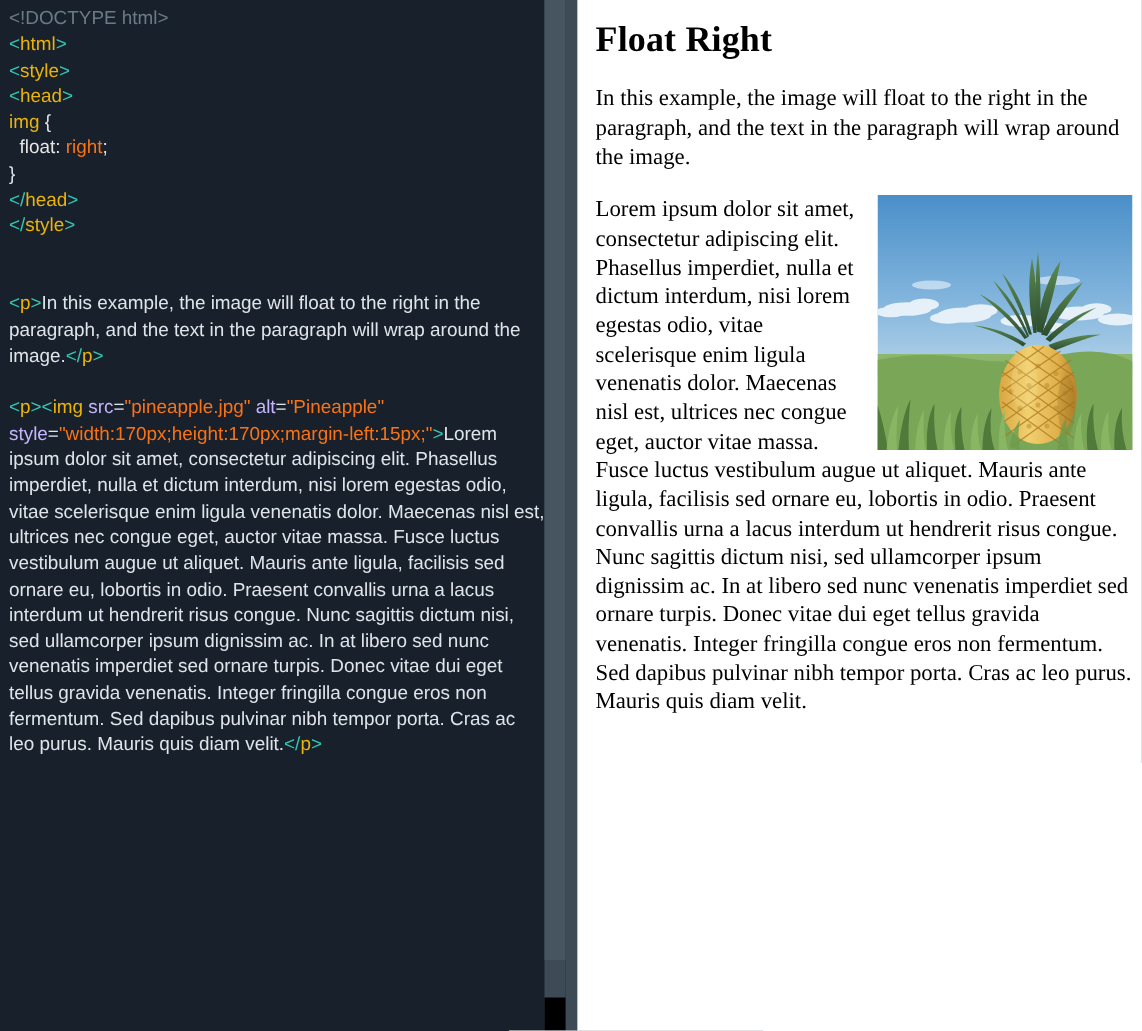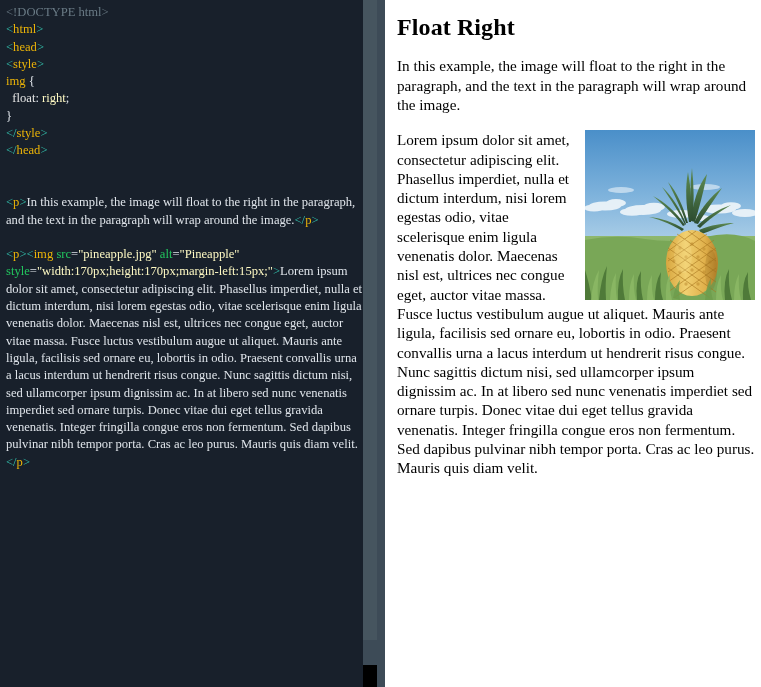"<!DOCTYPE html>" #code-block { font-family: Liberation Serif, serif -> Liberation Sans, sans-serif }
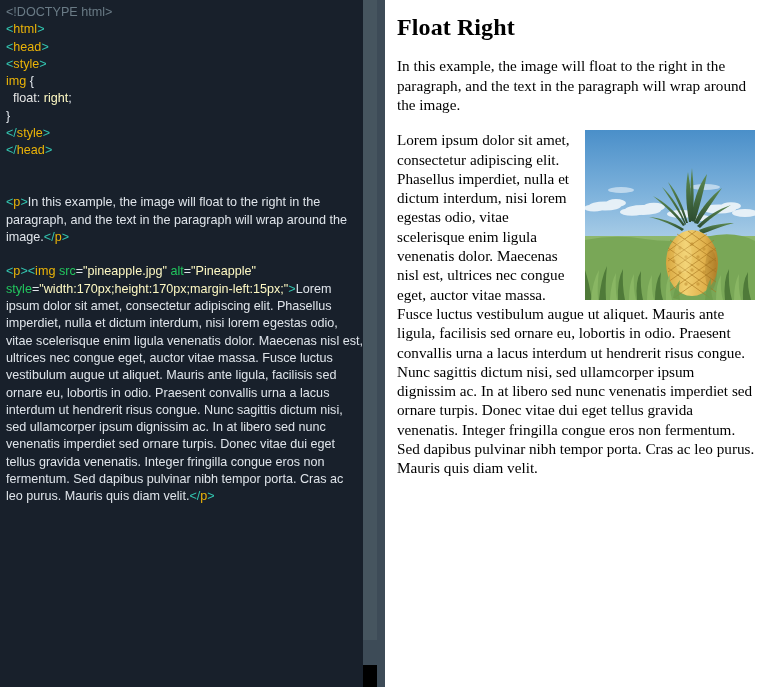"<head>" span.ln { order: before "<style>" -> after "<style>" }
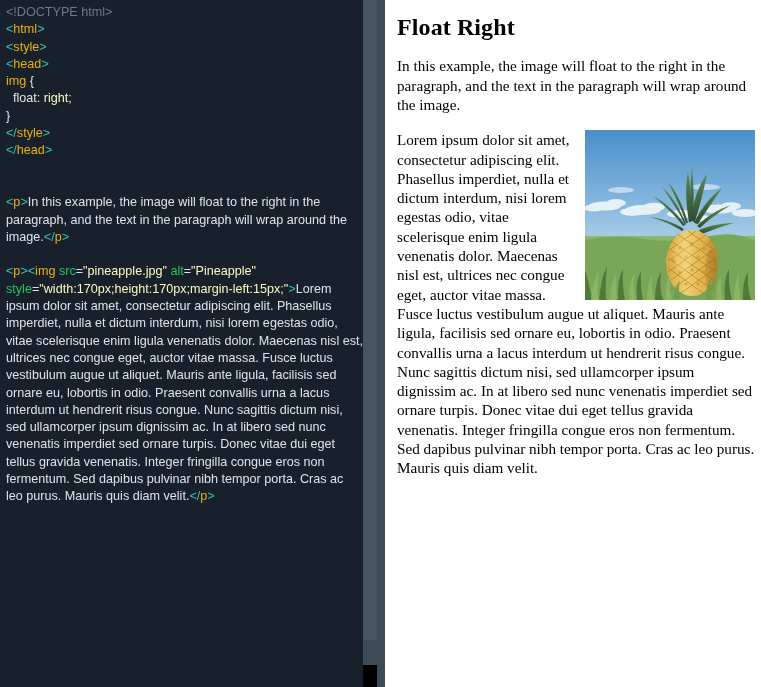"right" .vl { color: #fef9c3 -> #f97316 }
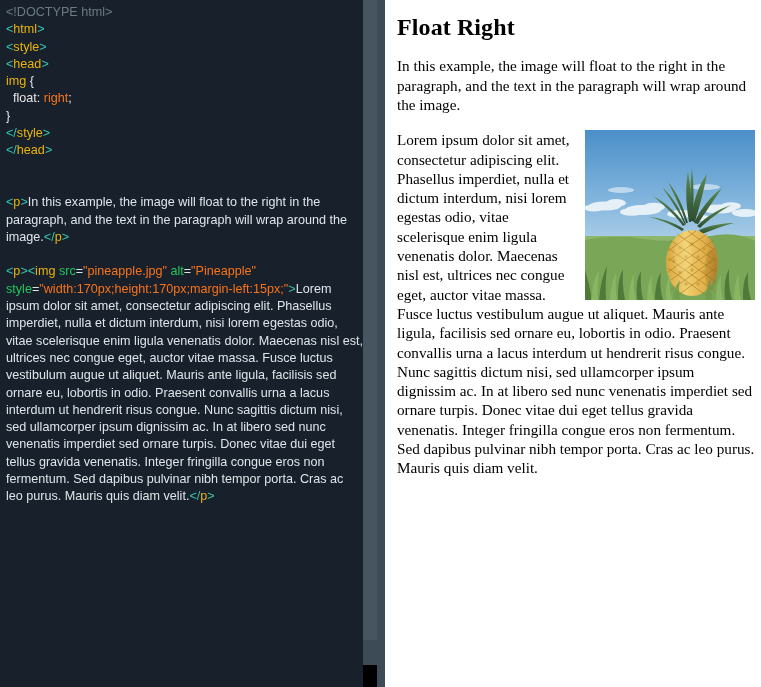"</style>" span.ln { order: before "</head>" -> after "</head>" }
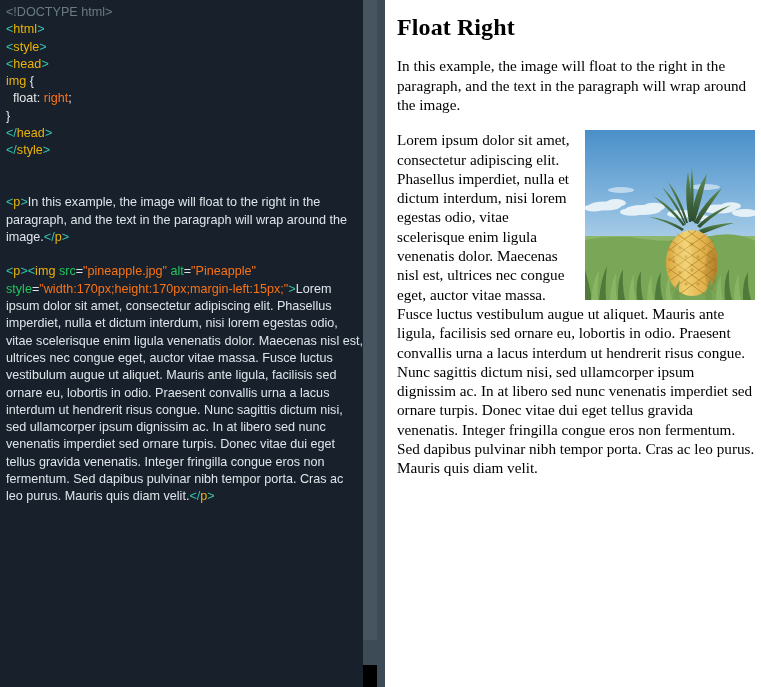"src" .at { color: #22c55e -> #c4b5fd }
